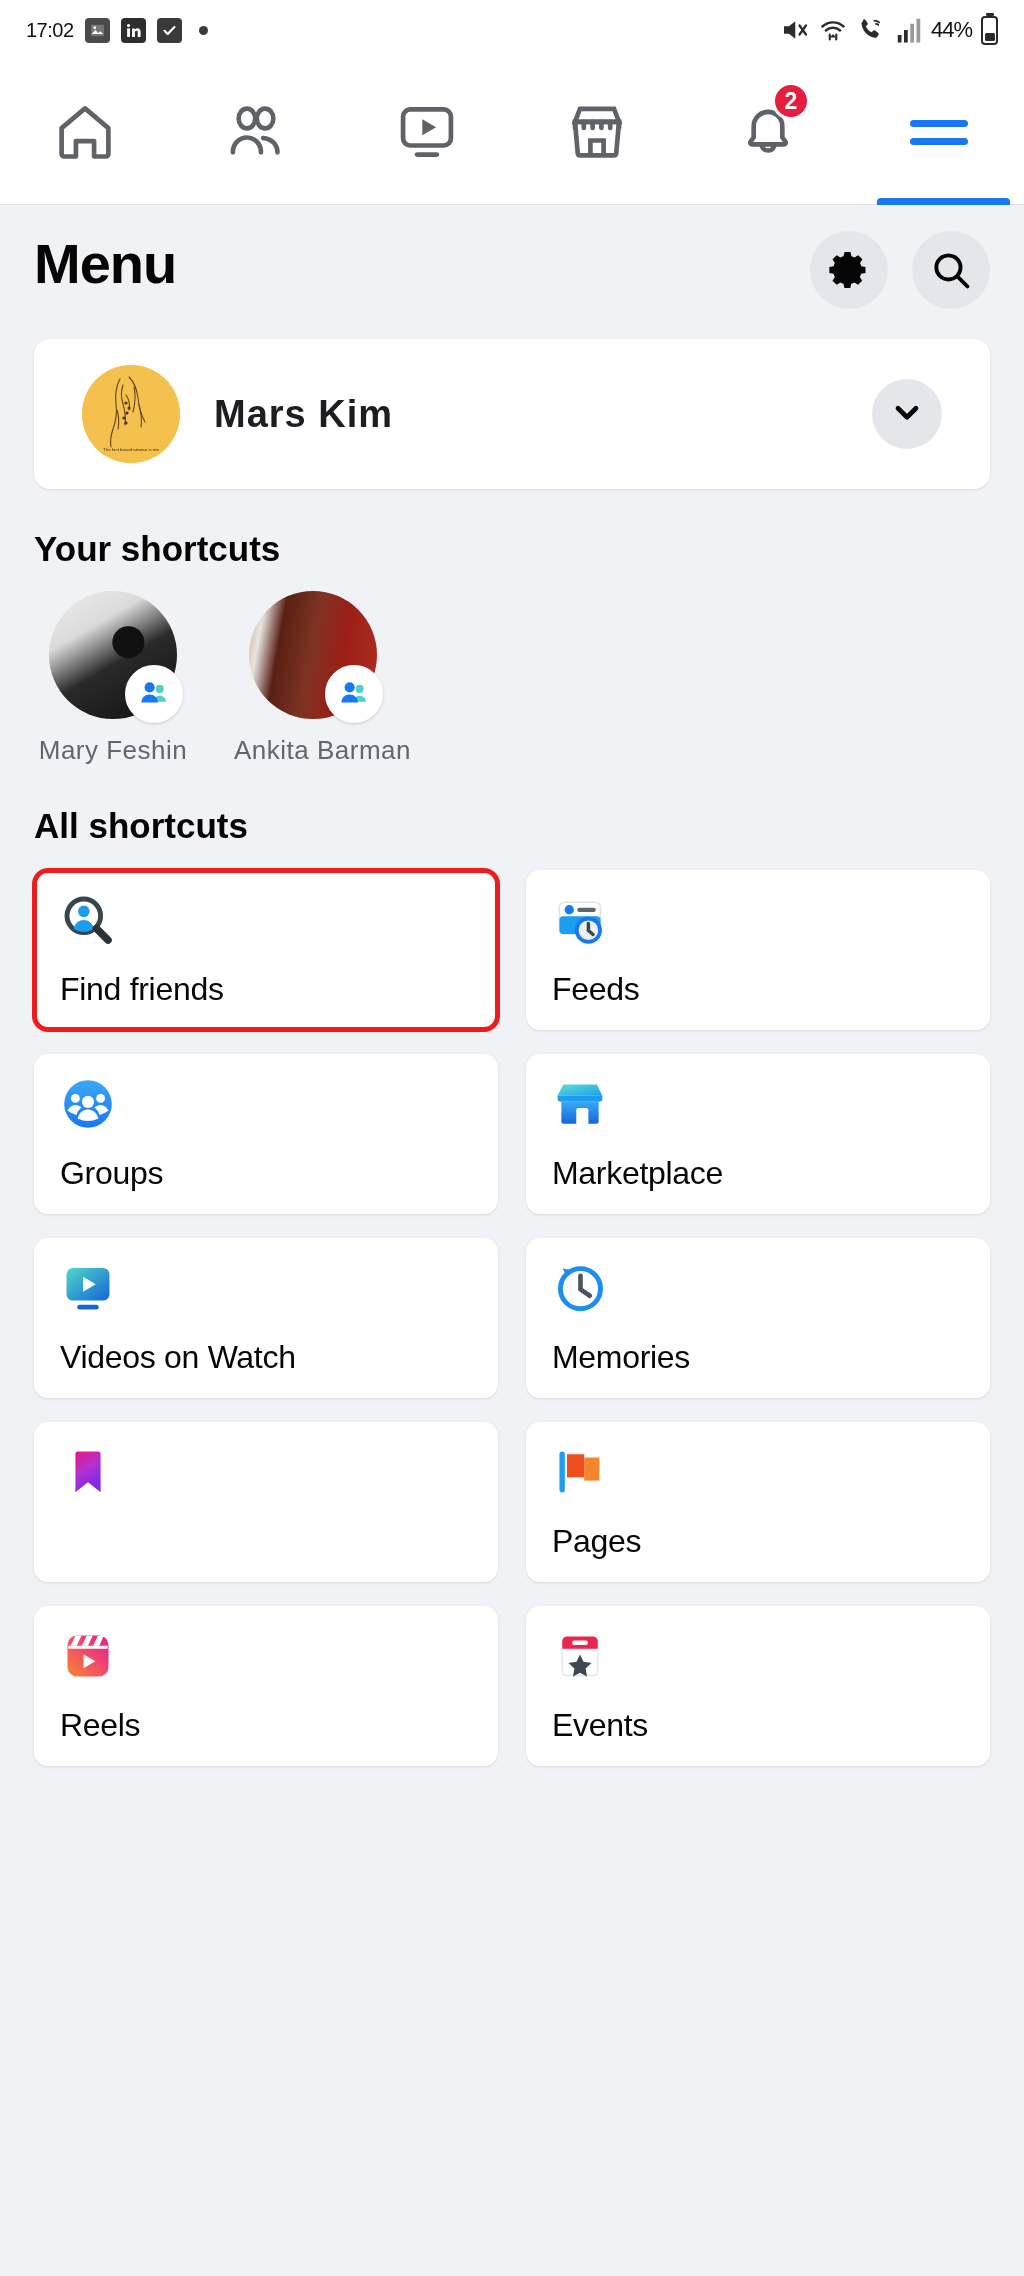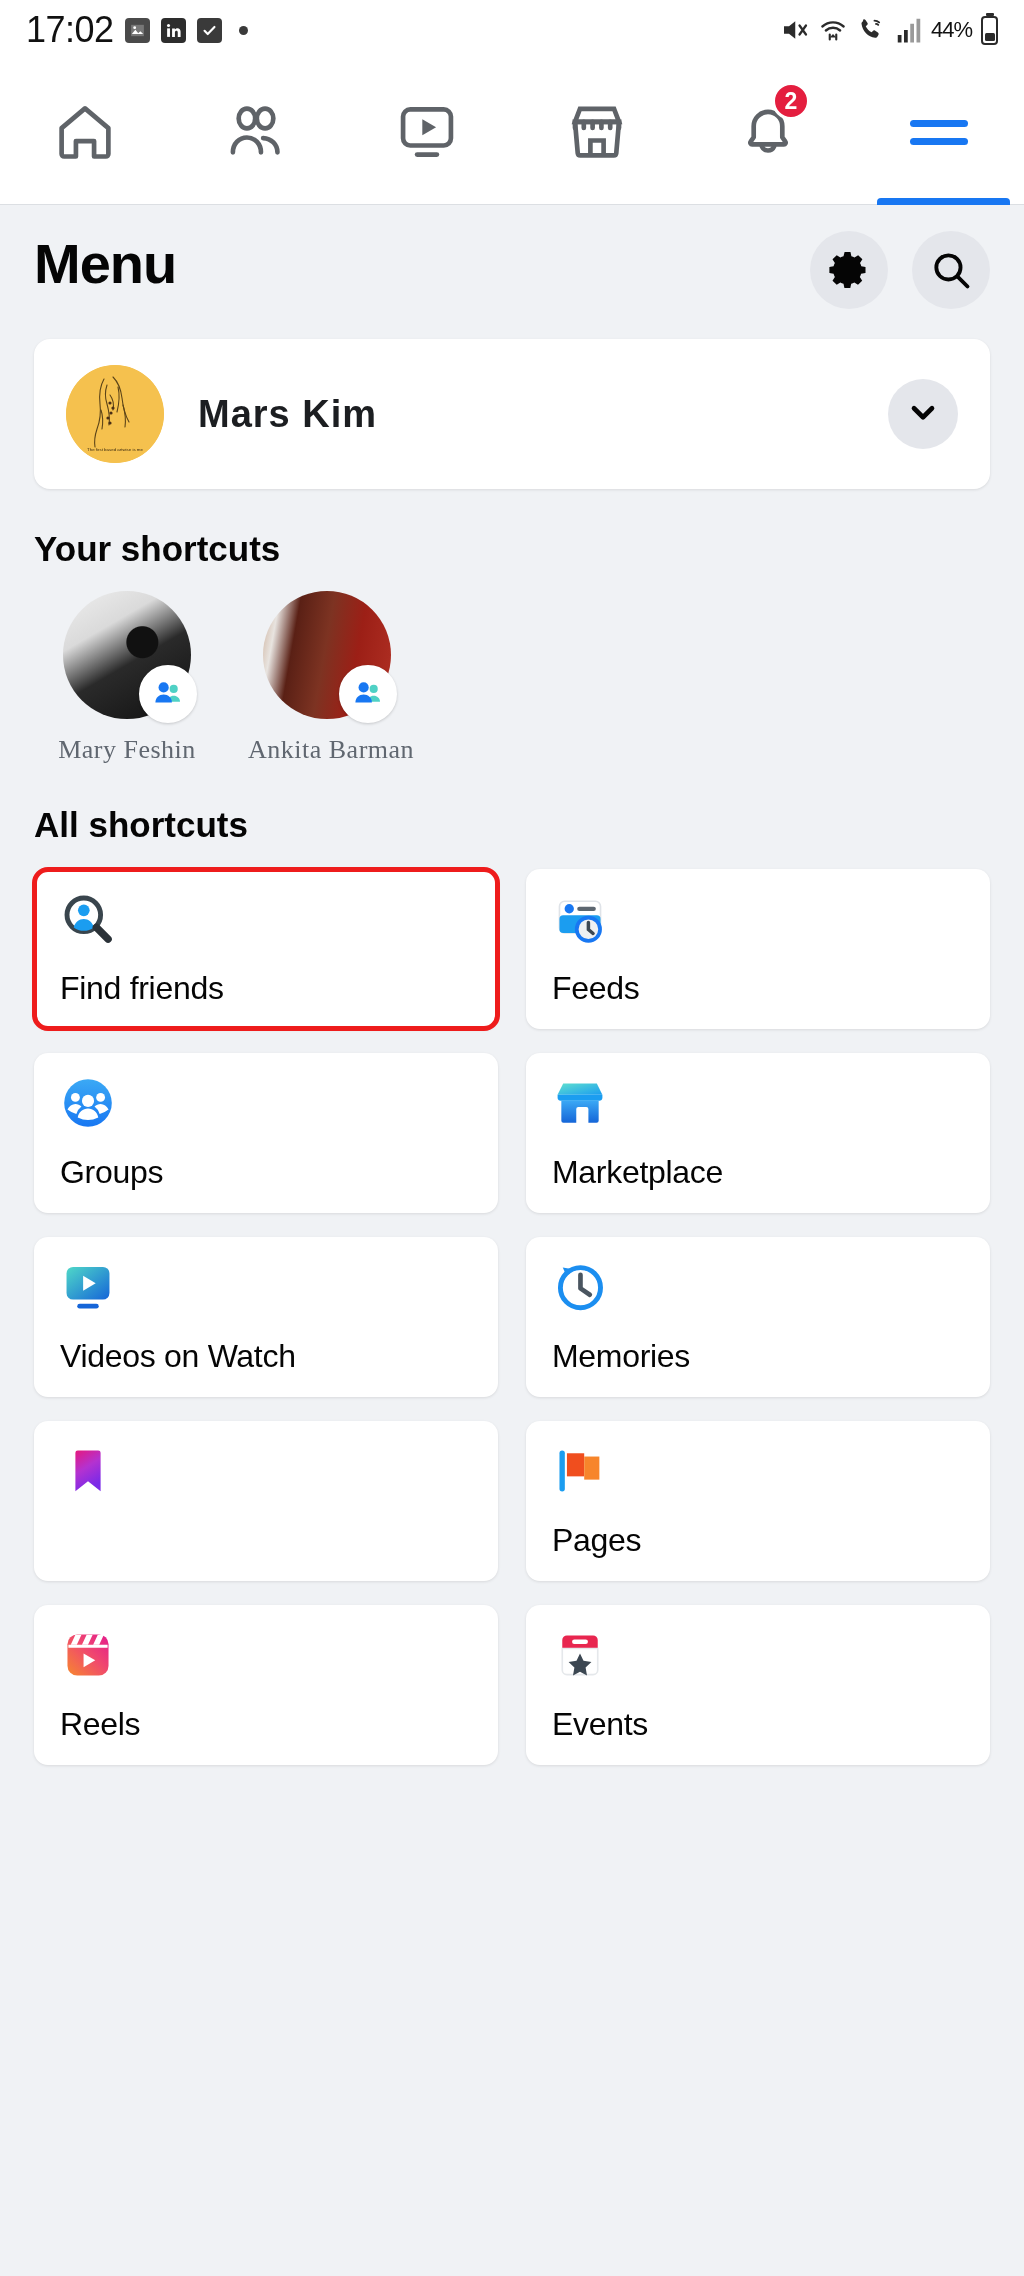"17:02" .sb-time { font-size: 36px -> 20px }
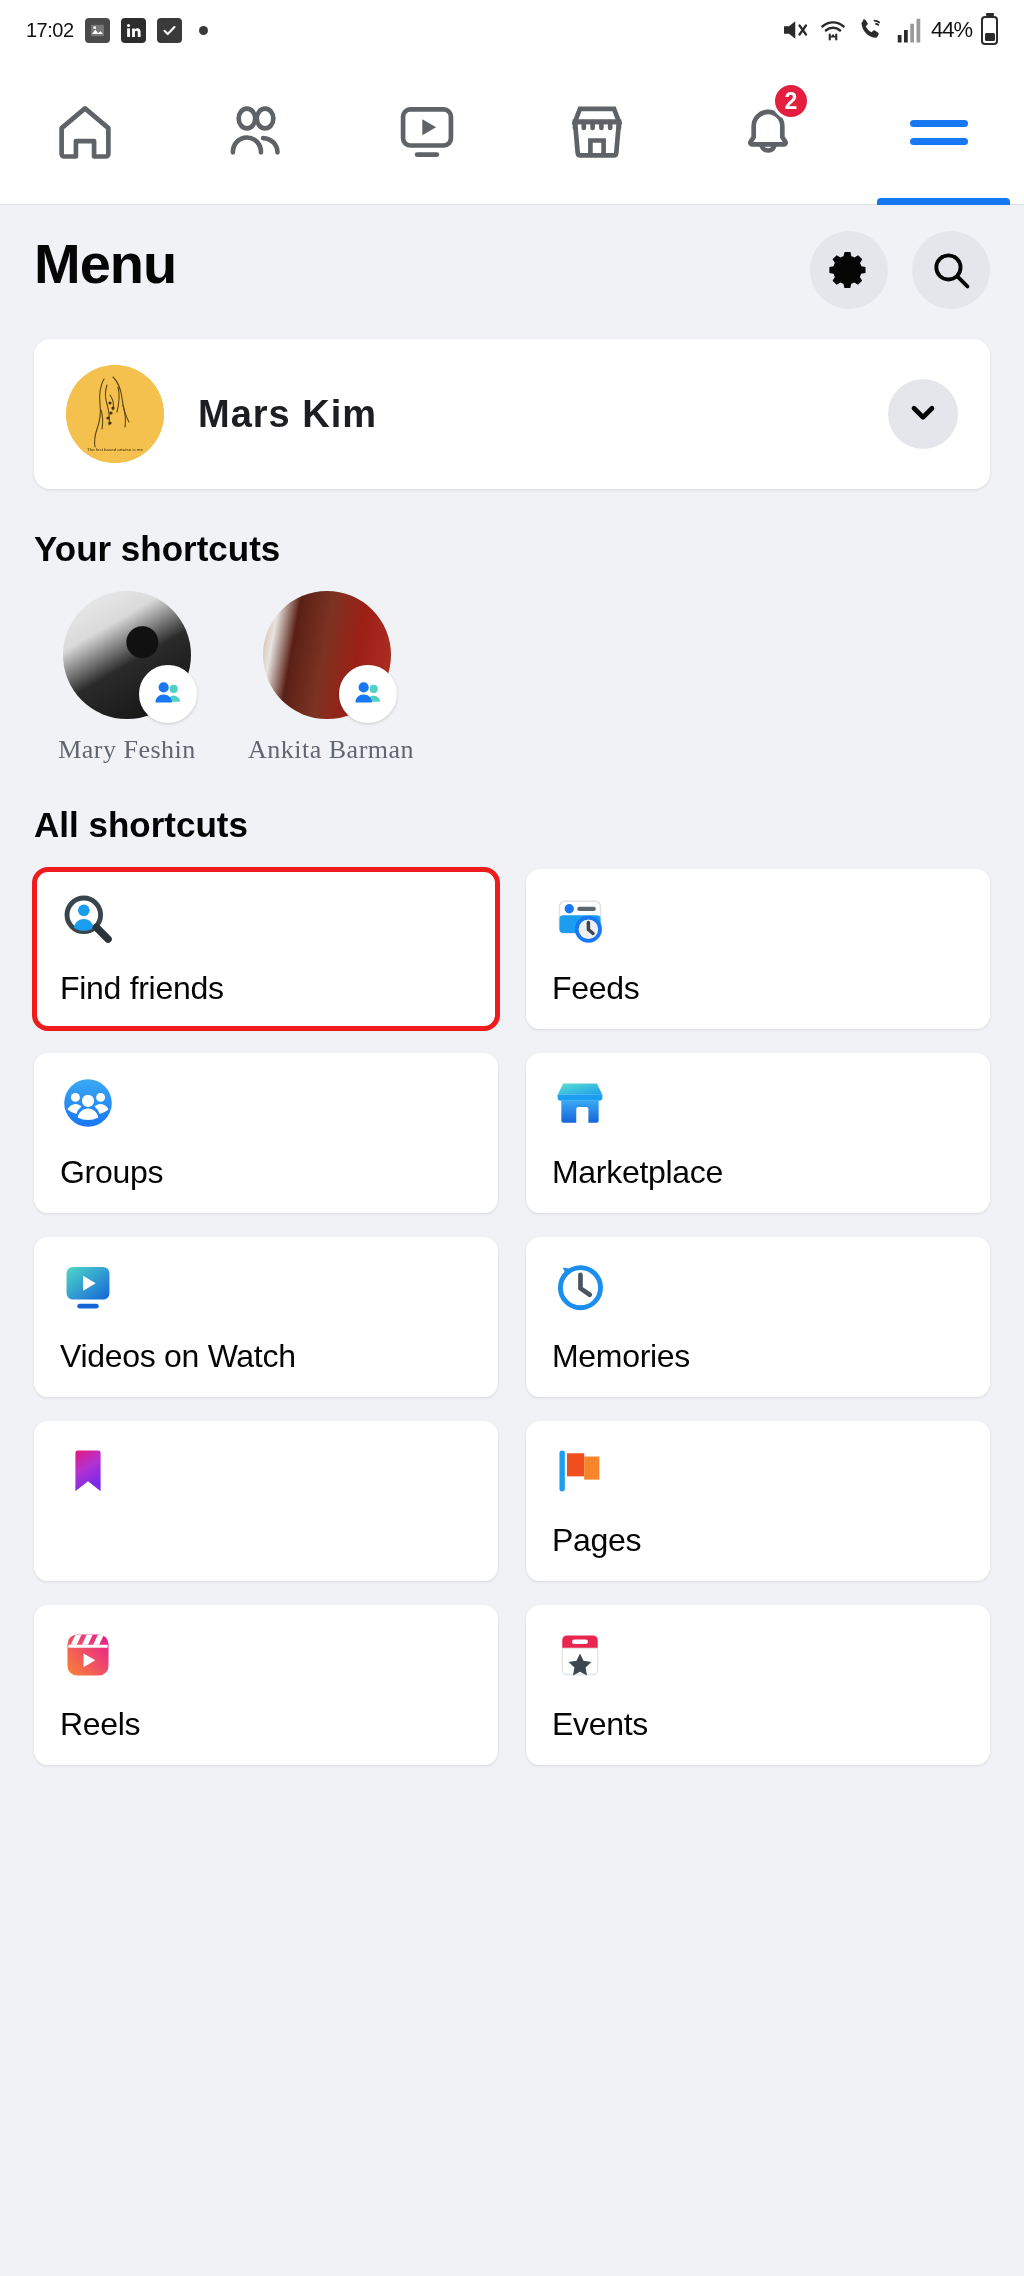"Mars Kim" .profile-card { padding: 0 32px -> 0 48px }
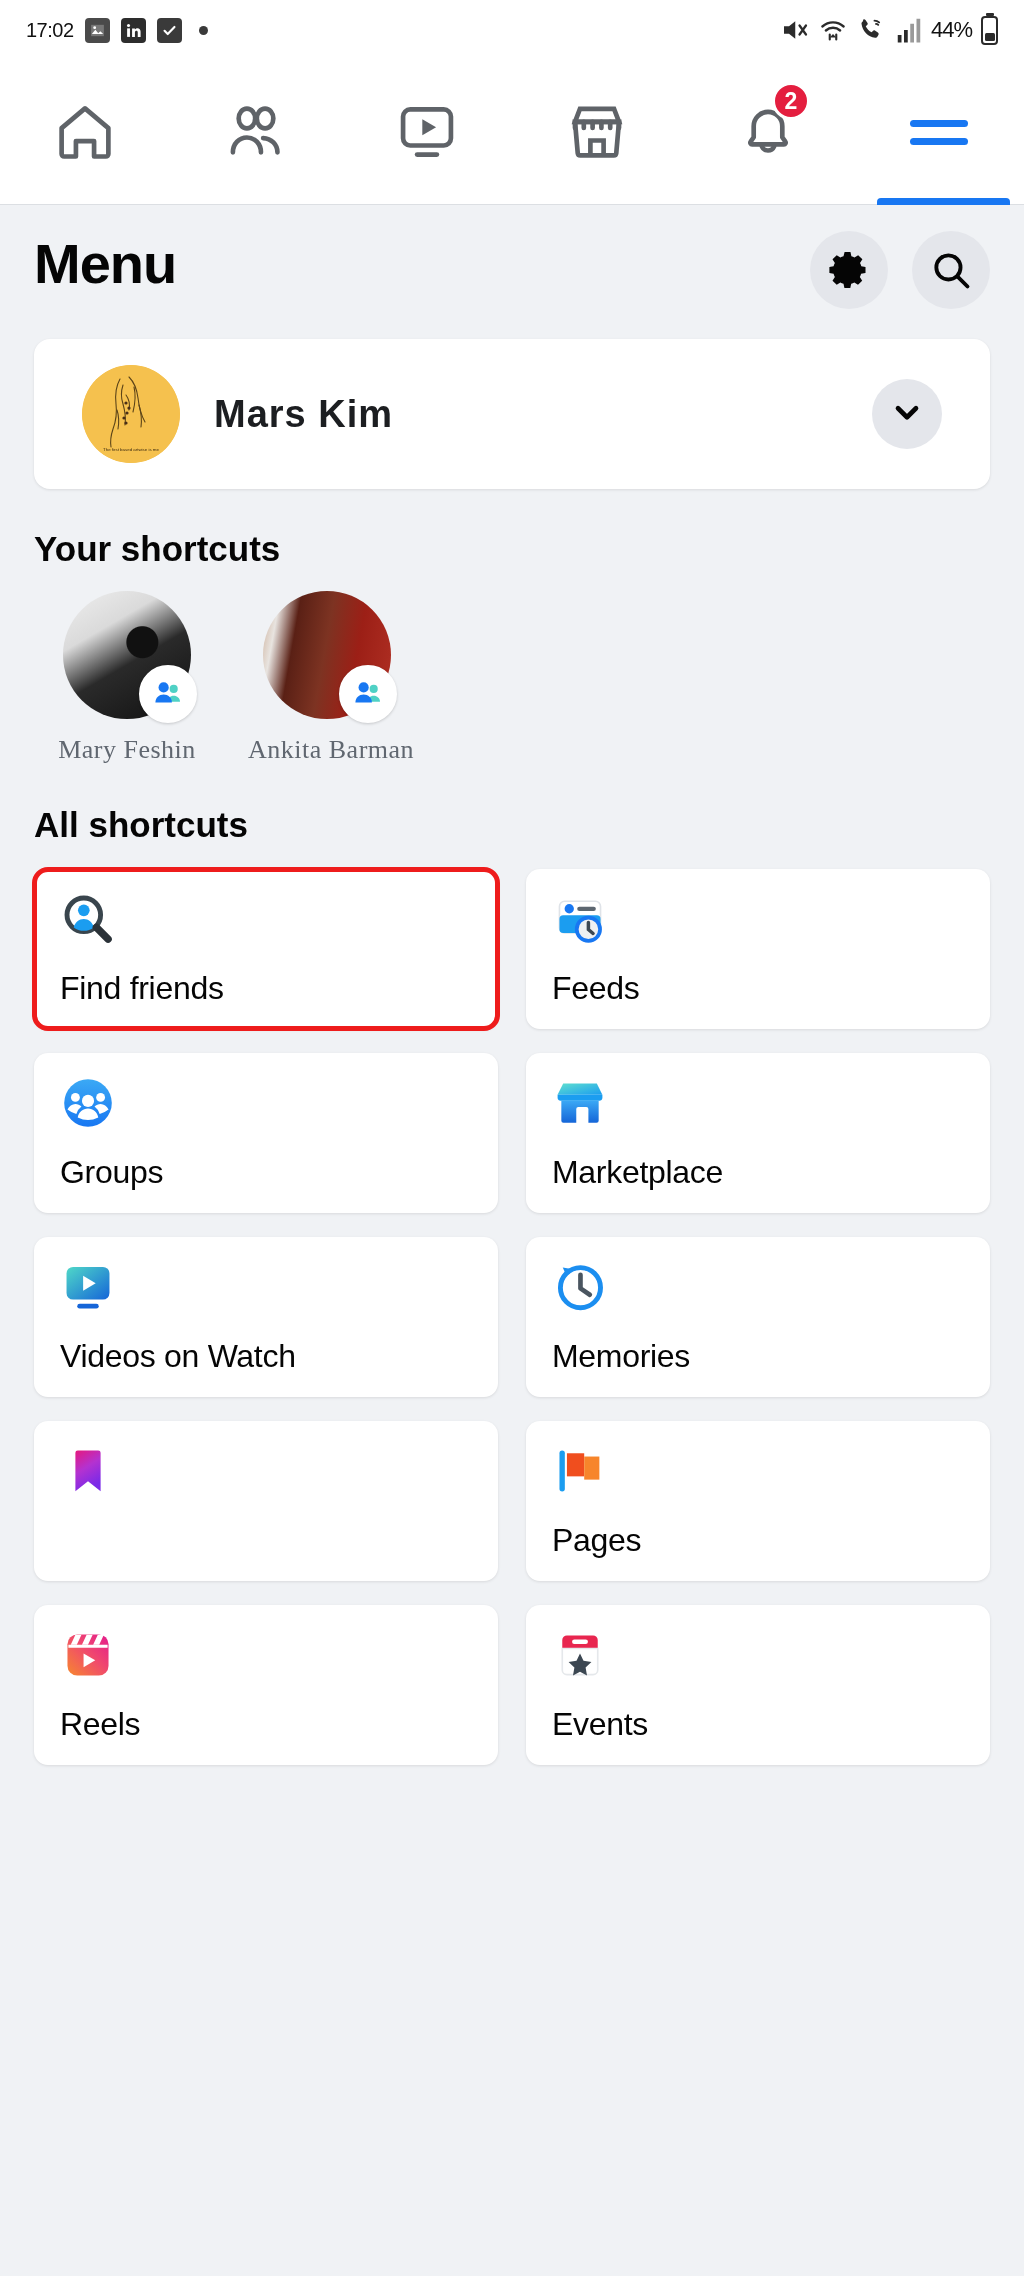"Mary Feshin" .shortcuts-row { font-family: Liberation Serif, serif -> none; padding: 22px 0 0 48px -> 22px 0 0 34px }
